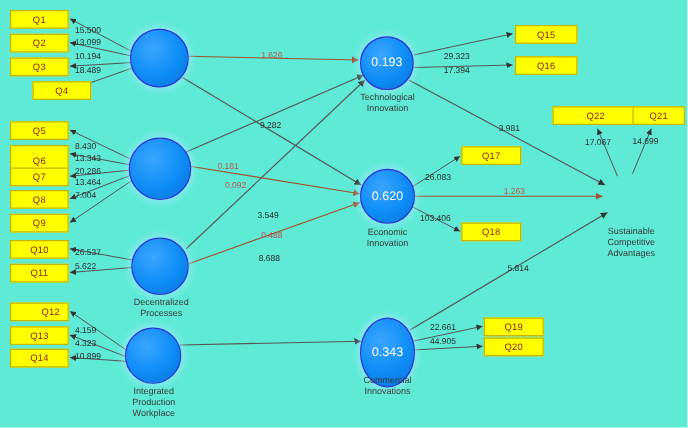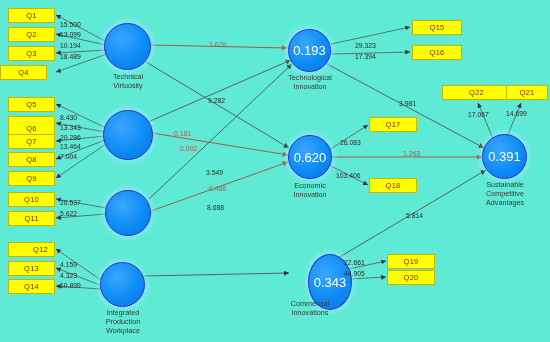"0.193" .construct { font-size: 13px -> 10px }
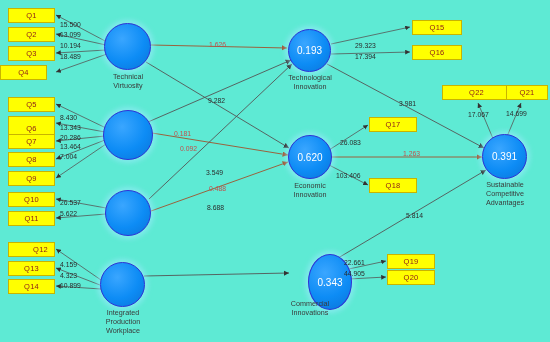"Q4" div.indicator { left: 0 -> 26px }
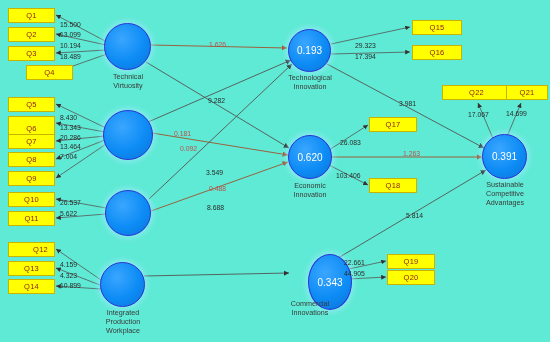"Technical" div.clabel { html: <div>Technical Virtuosity</div> -> none }
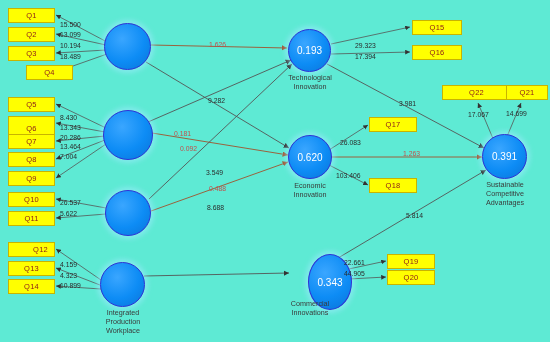"0.391" div.construct { html: <div>0.391</div> -> none }
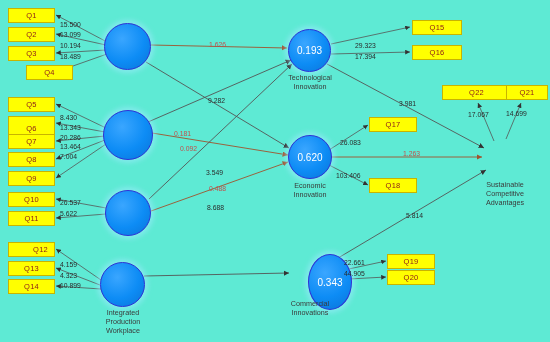"Decentralized" div.clabel { html: none -> <div>Decentralized Processes</div> }
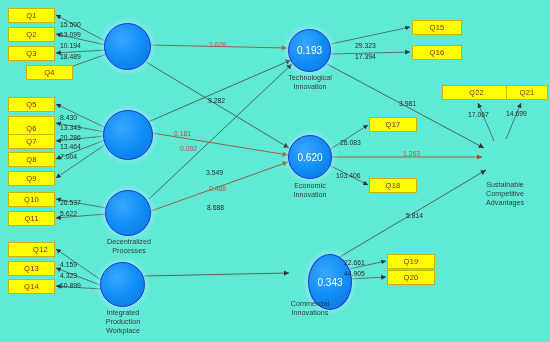"0.343" div.construct { margin-left: 20px -> none }
